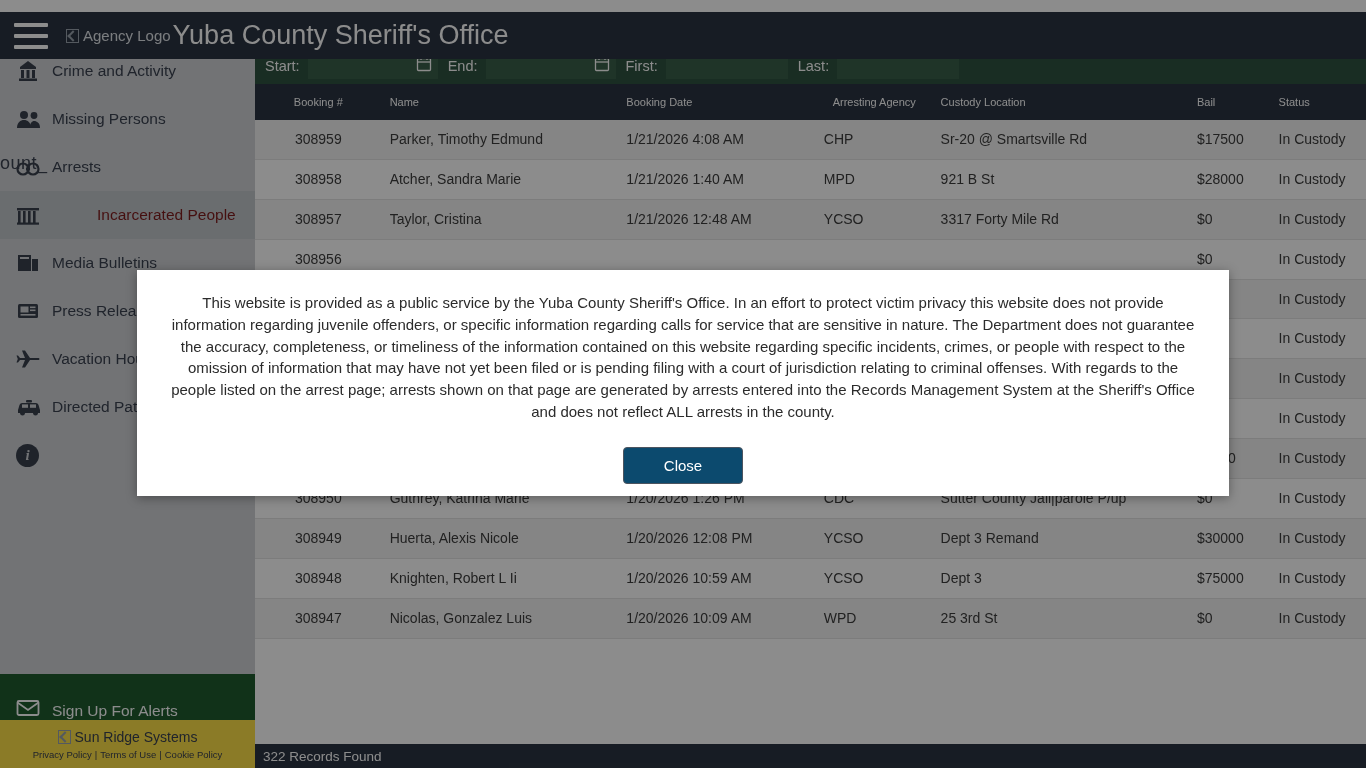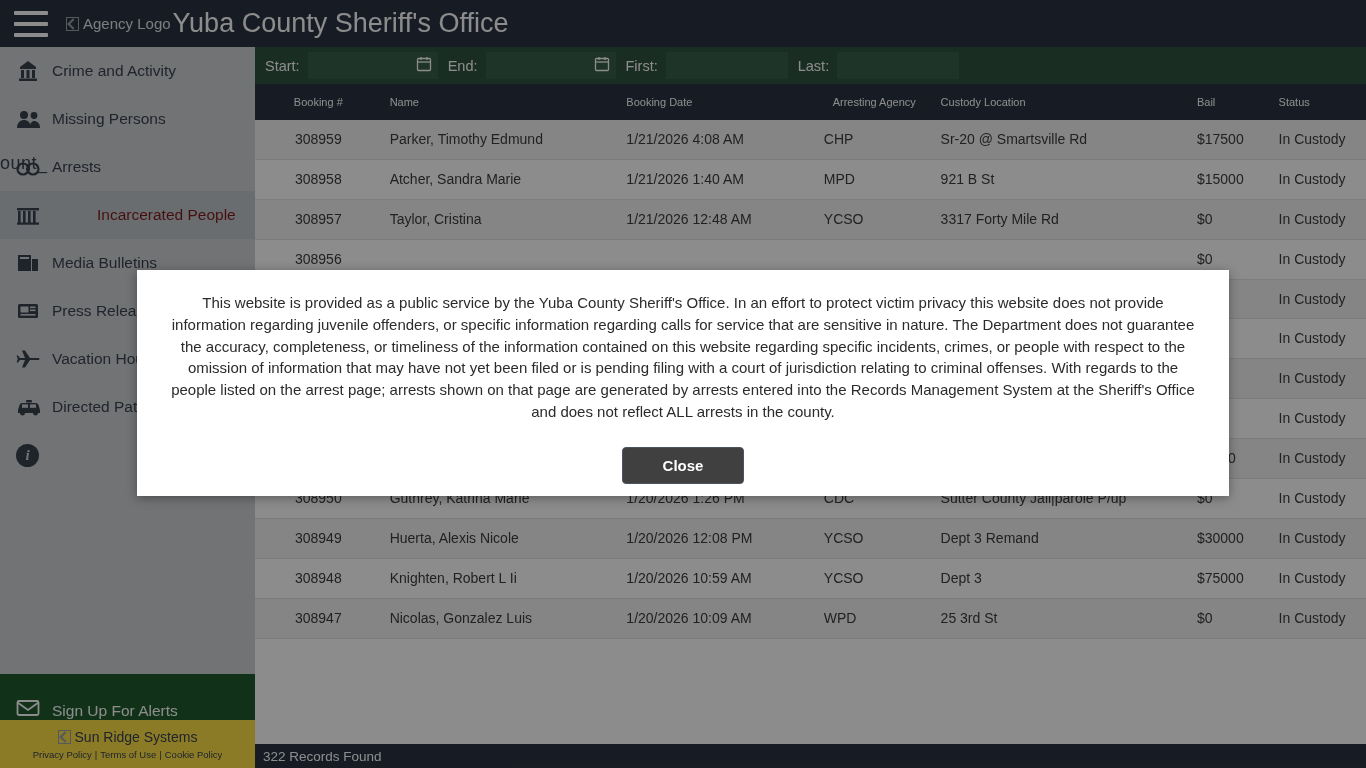"Agency Logo" .header { top: 0 -> 12px }
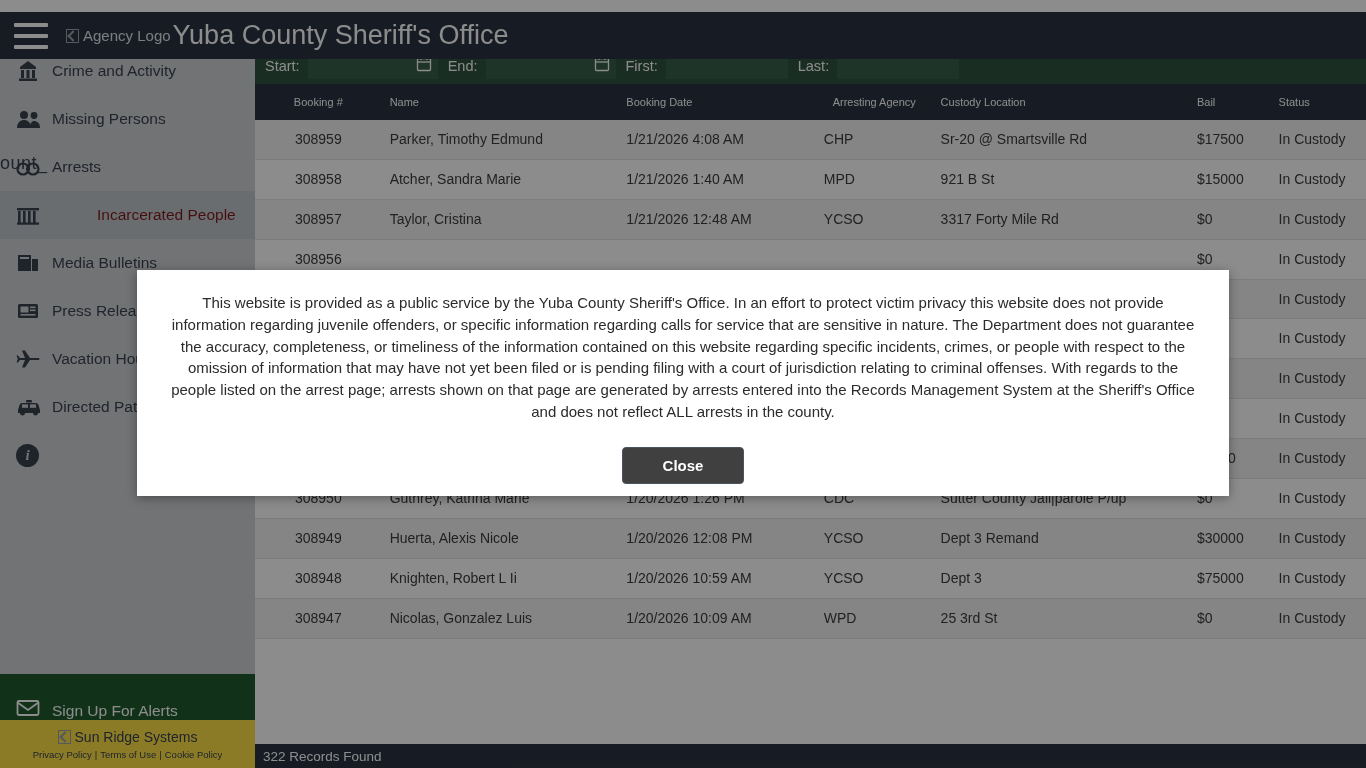"$15000" td.col-bail { text: $15000 -> $28000 }
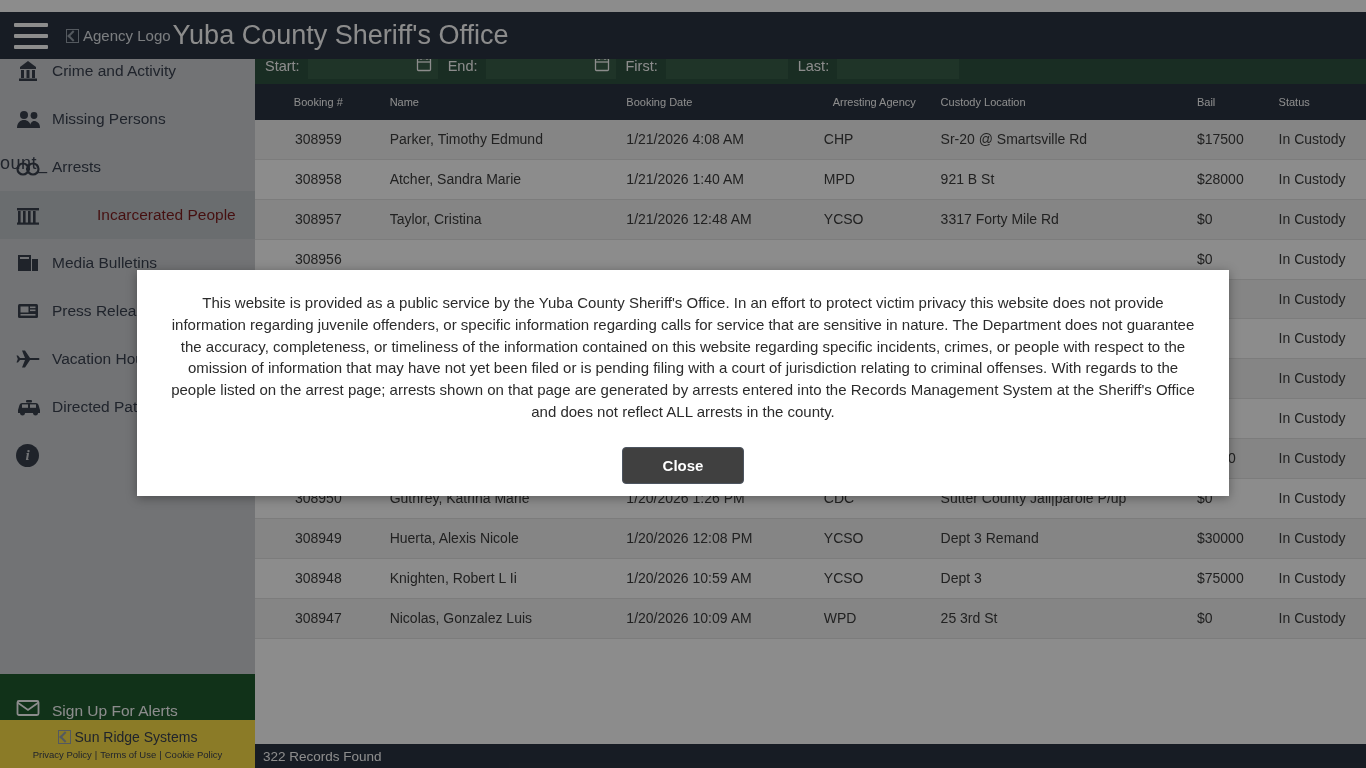"Close" .modal-close { background: #404040 -> #0c4a6e; font-weight: bold -> normal }
